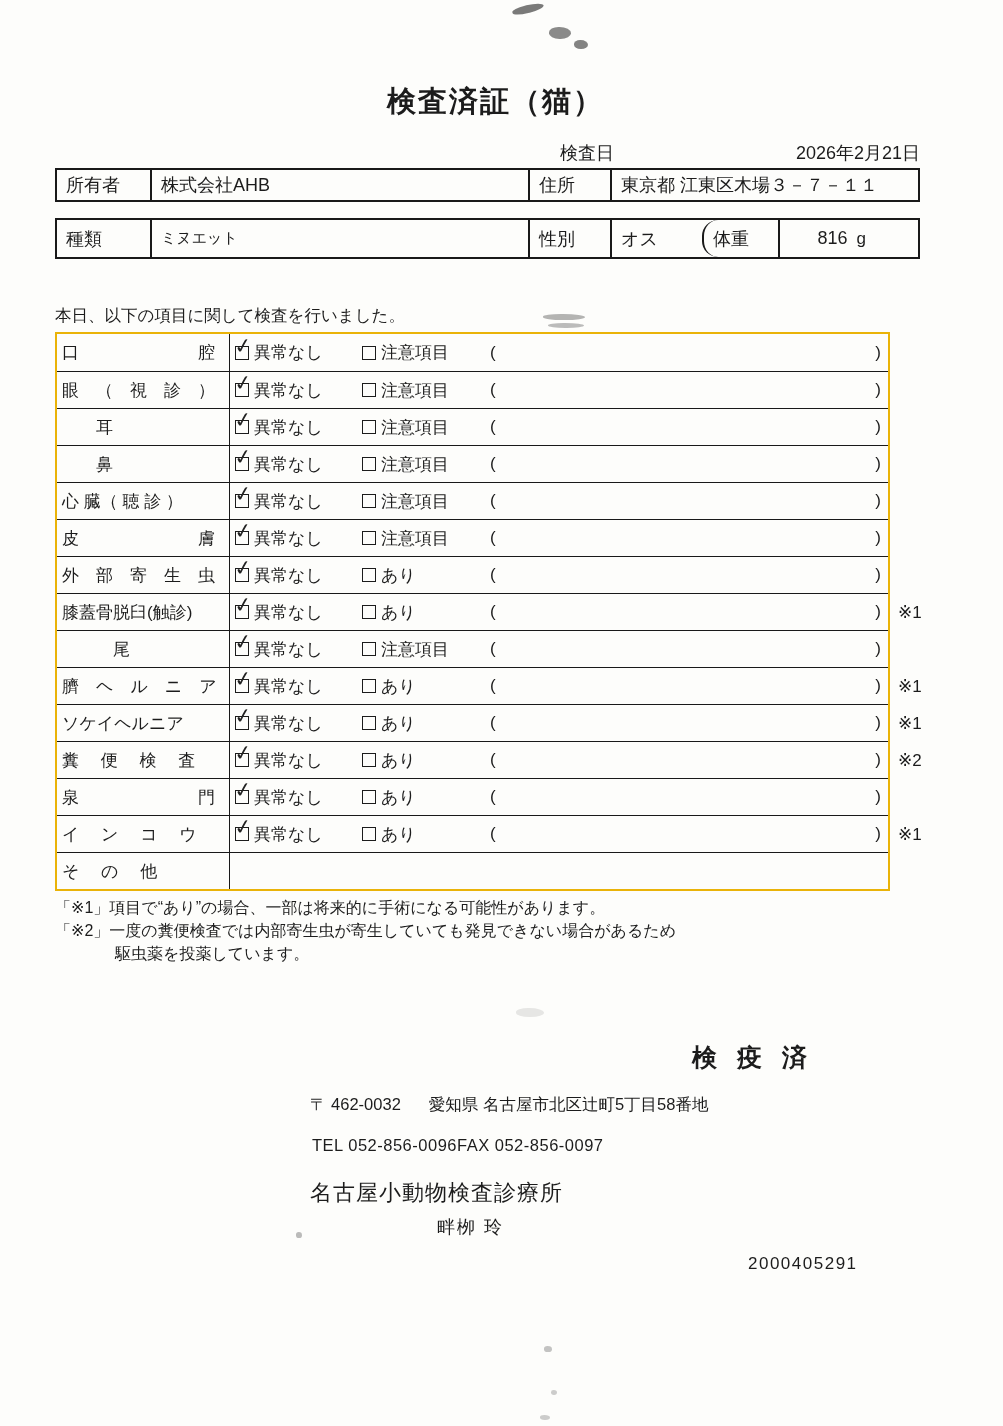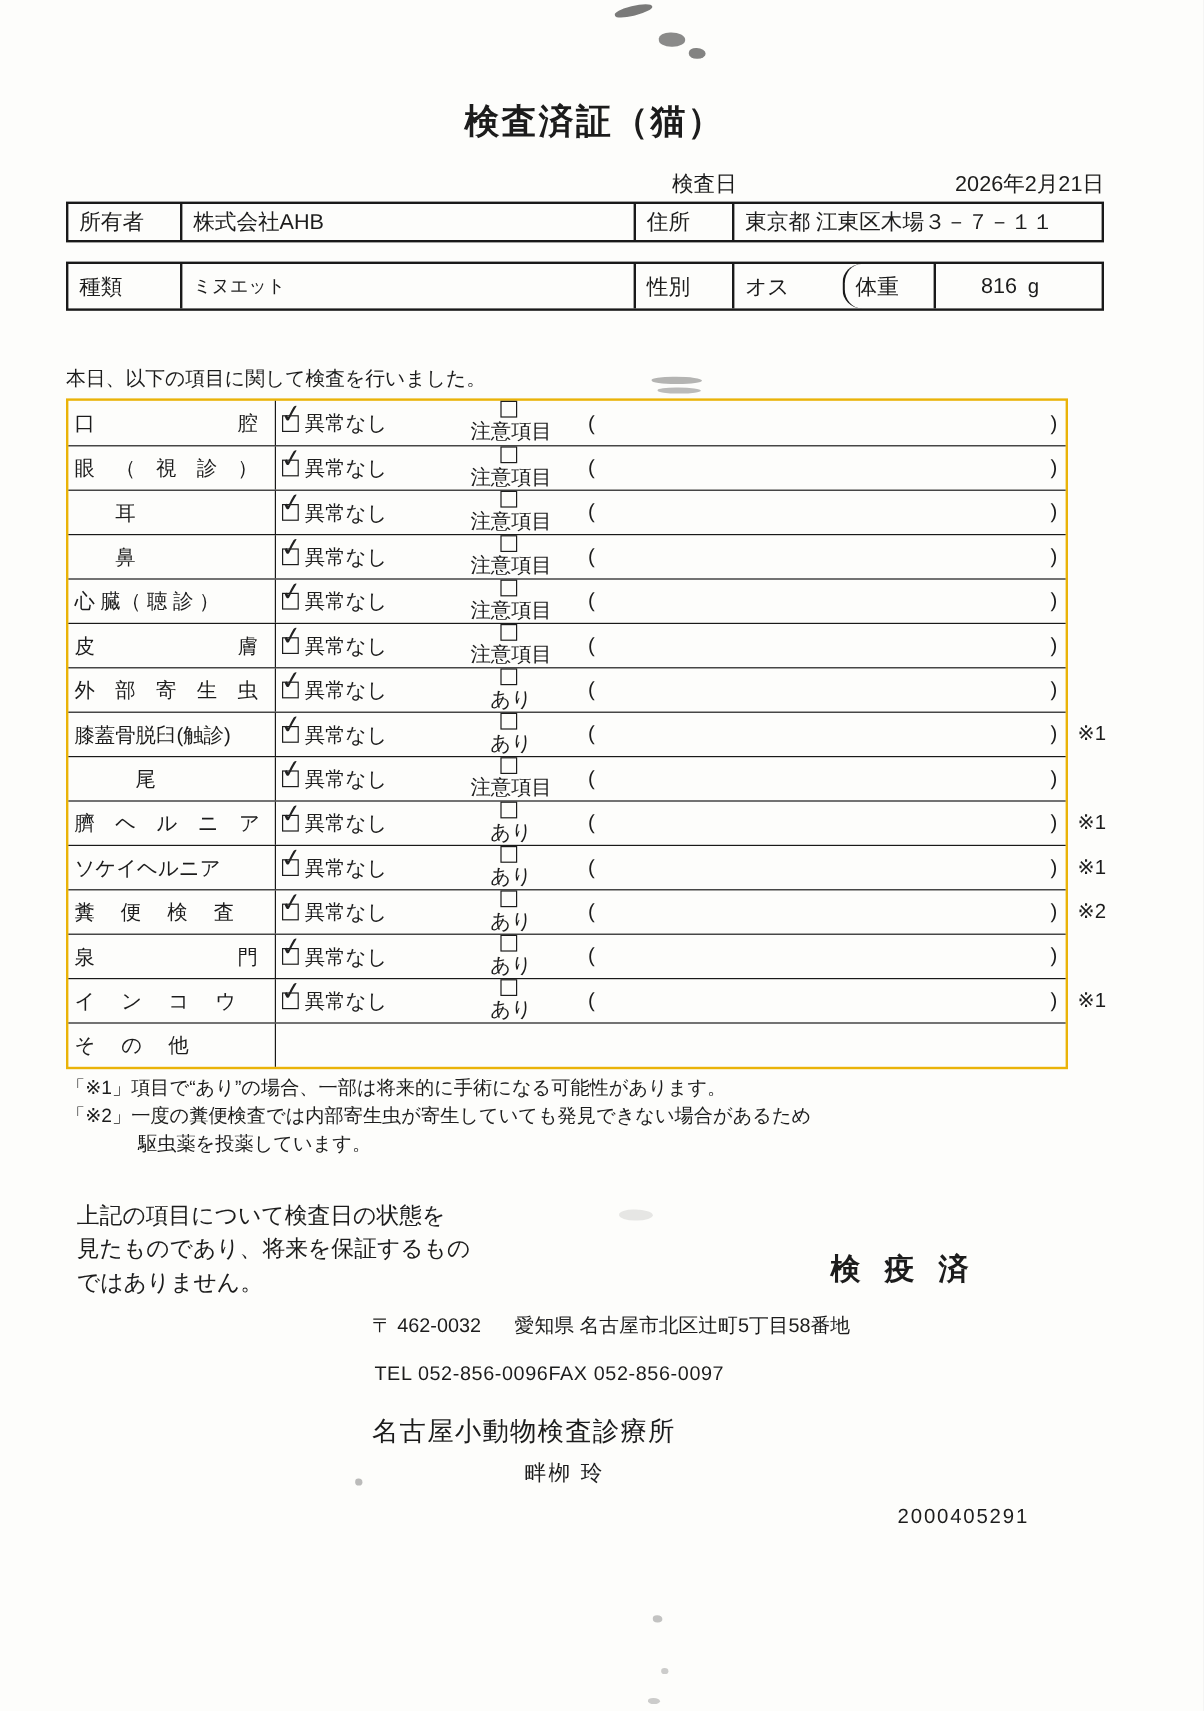"注意項目" .g2 { flex-direction: column -> none }
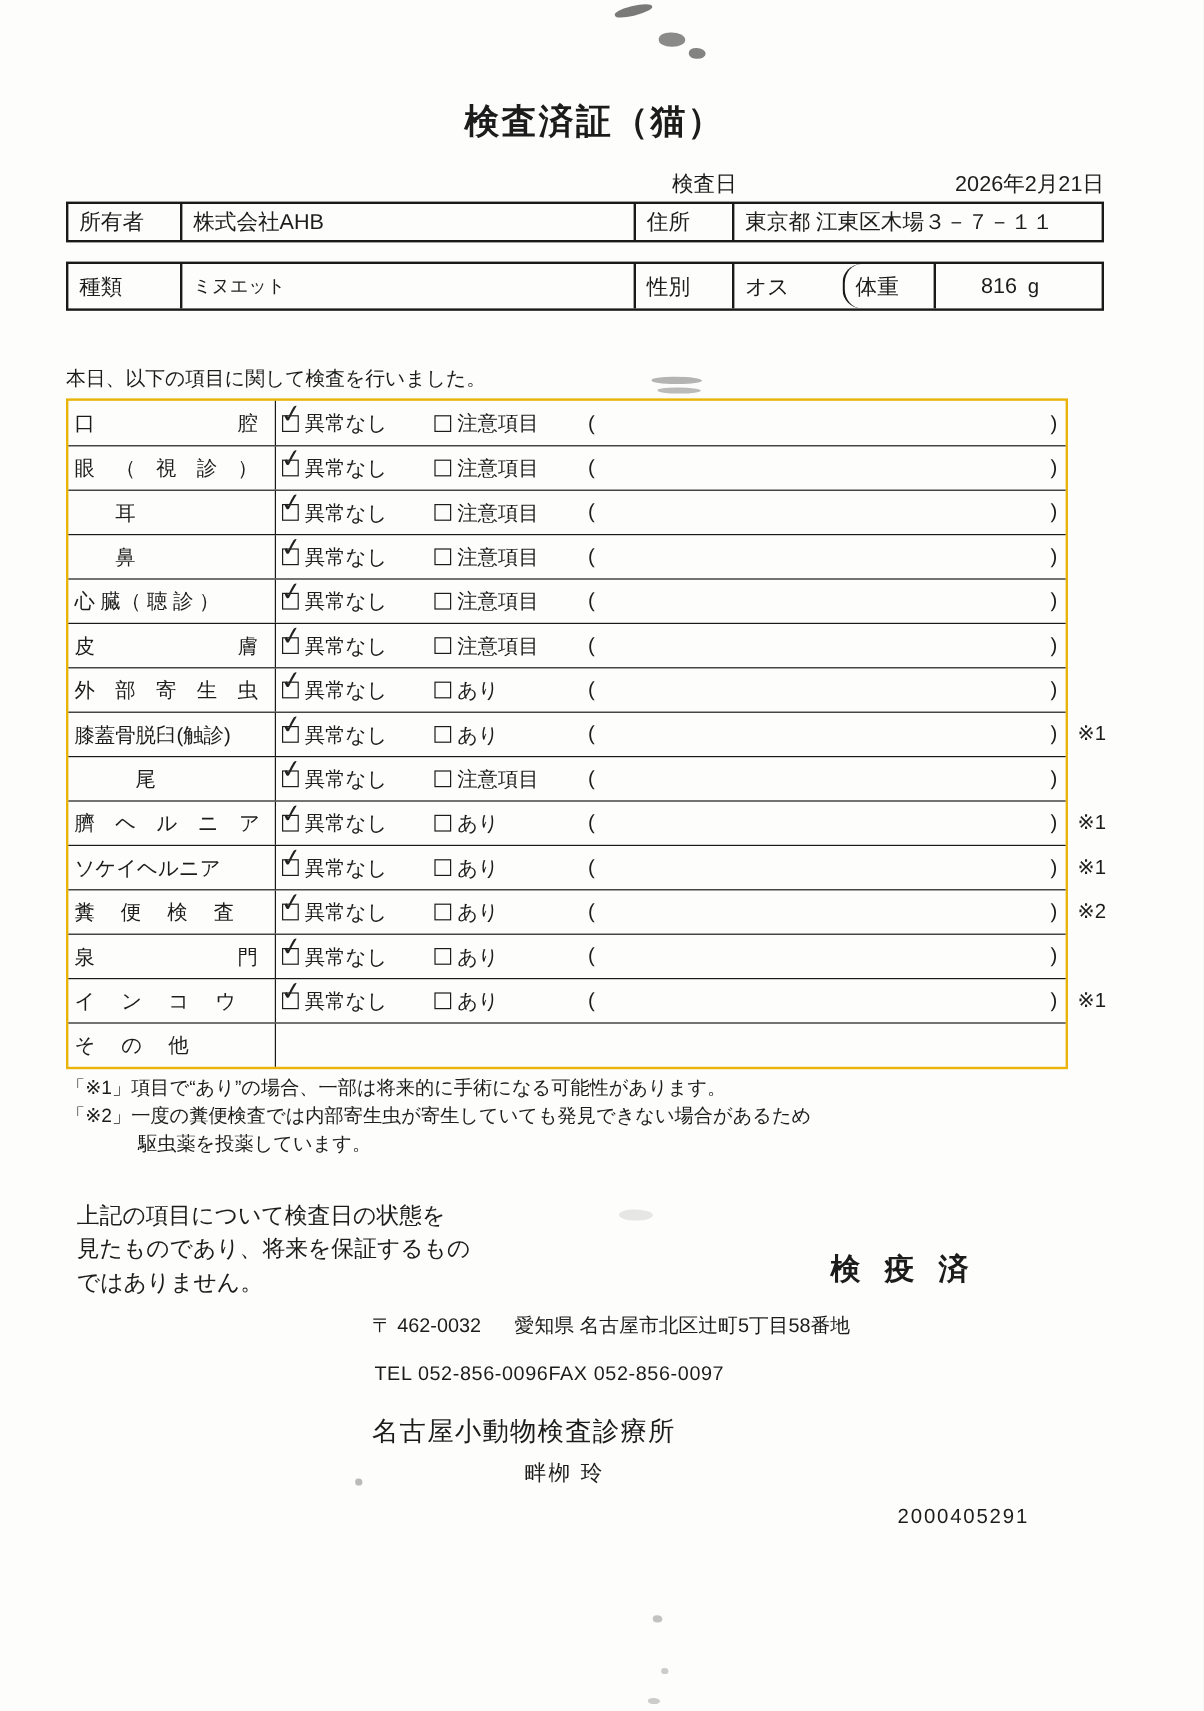"上記の項目について検査日の状態を" div.abs { html: <div>上記の項目について検査日の状態を 見たものであり、将来を保証するもの ではありません。</div> -> none }
